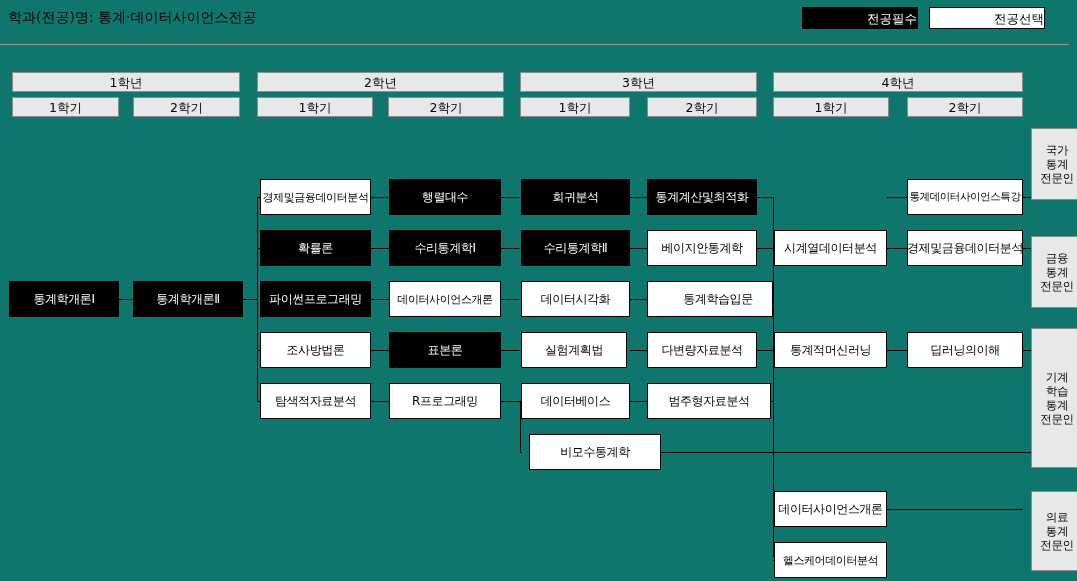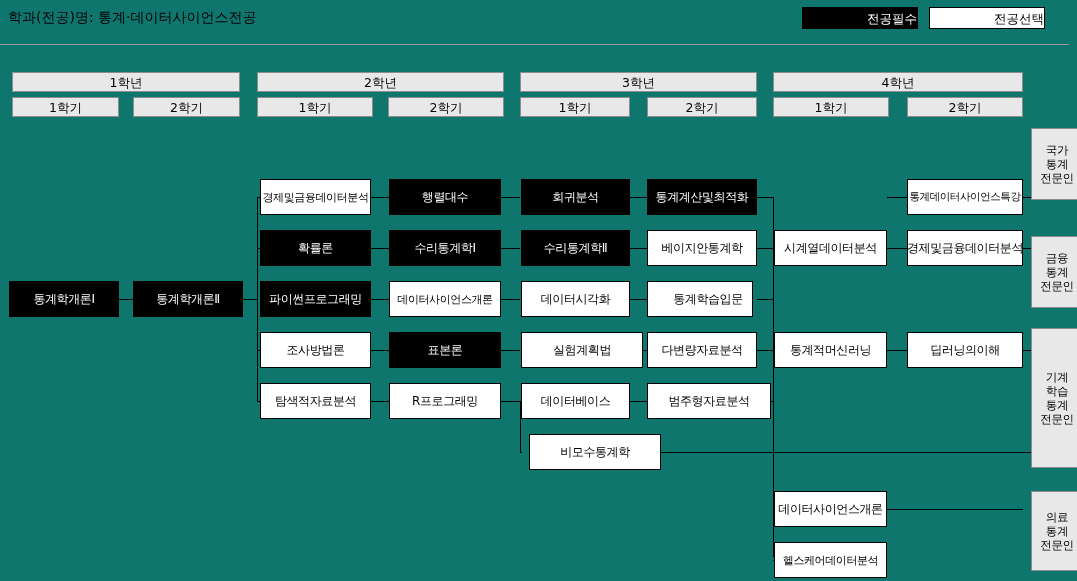"통계학습입문" div.course { width: 106px -> 126px }
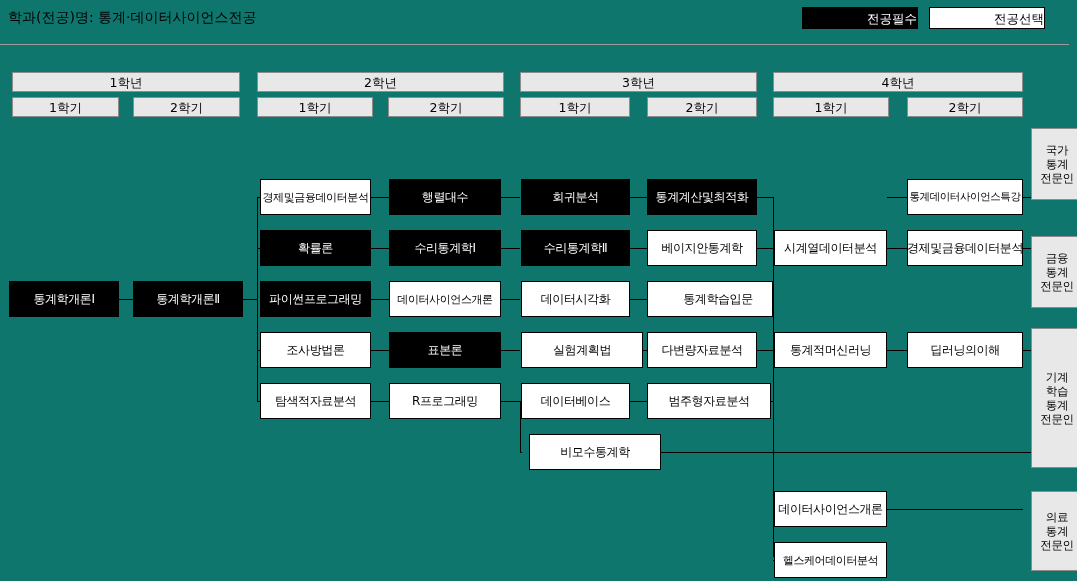"실험계획법" div.course { width: 122px -> 106px }
